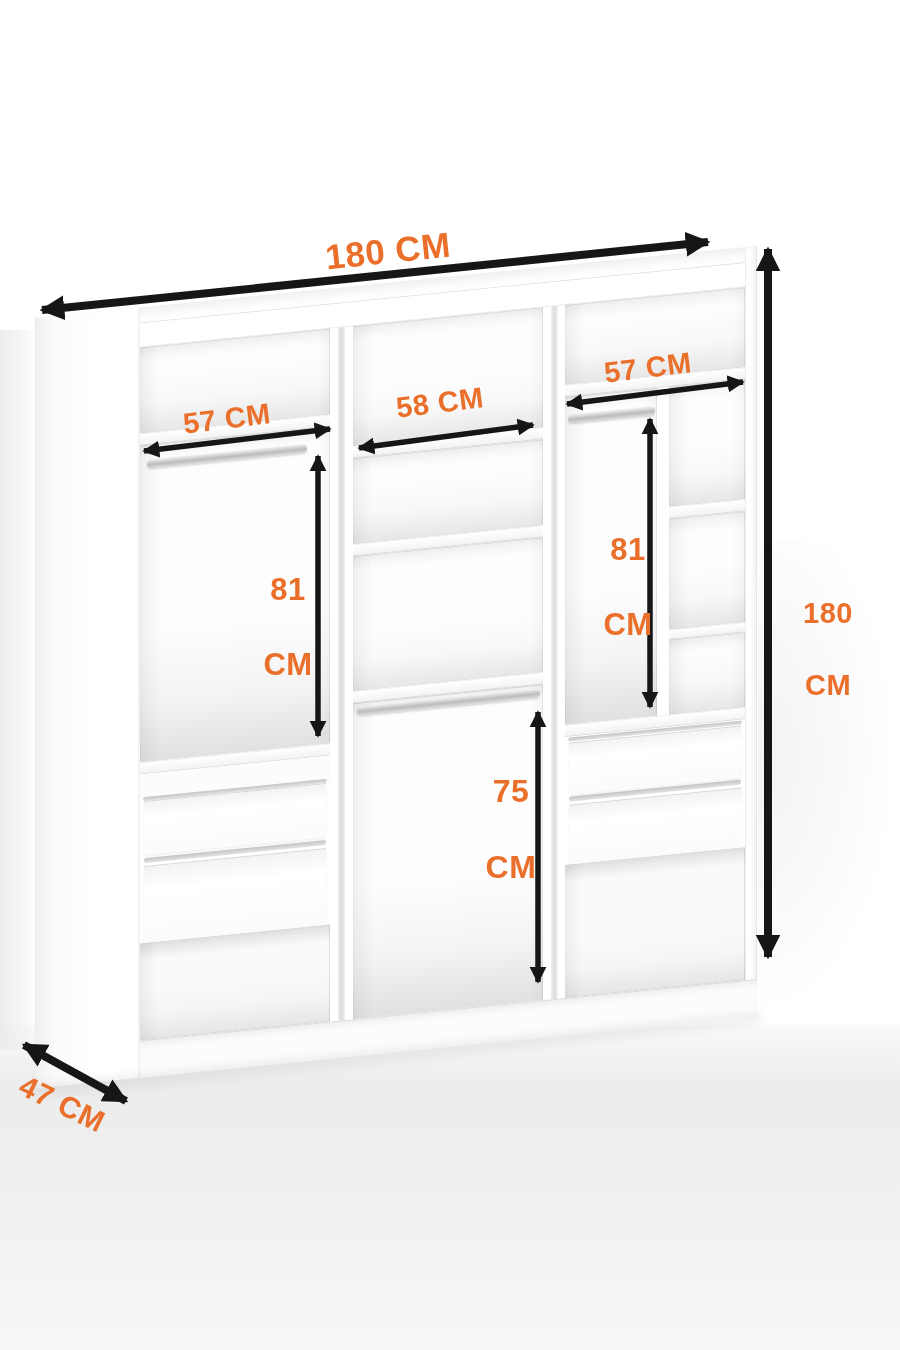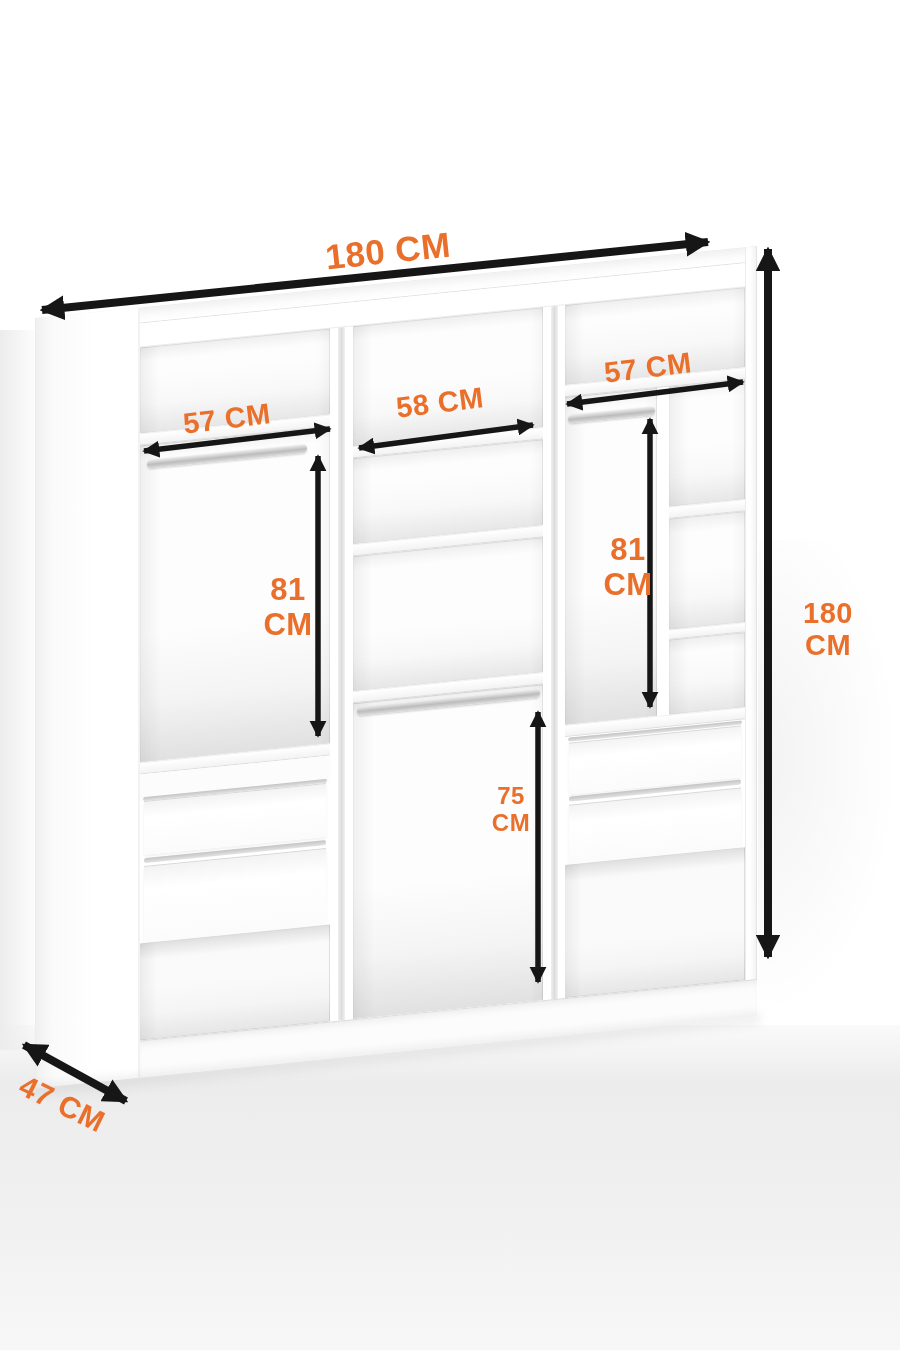"81" .dim .v { margin-top: none -> 40px }
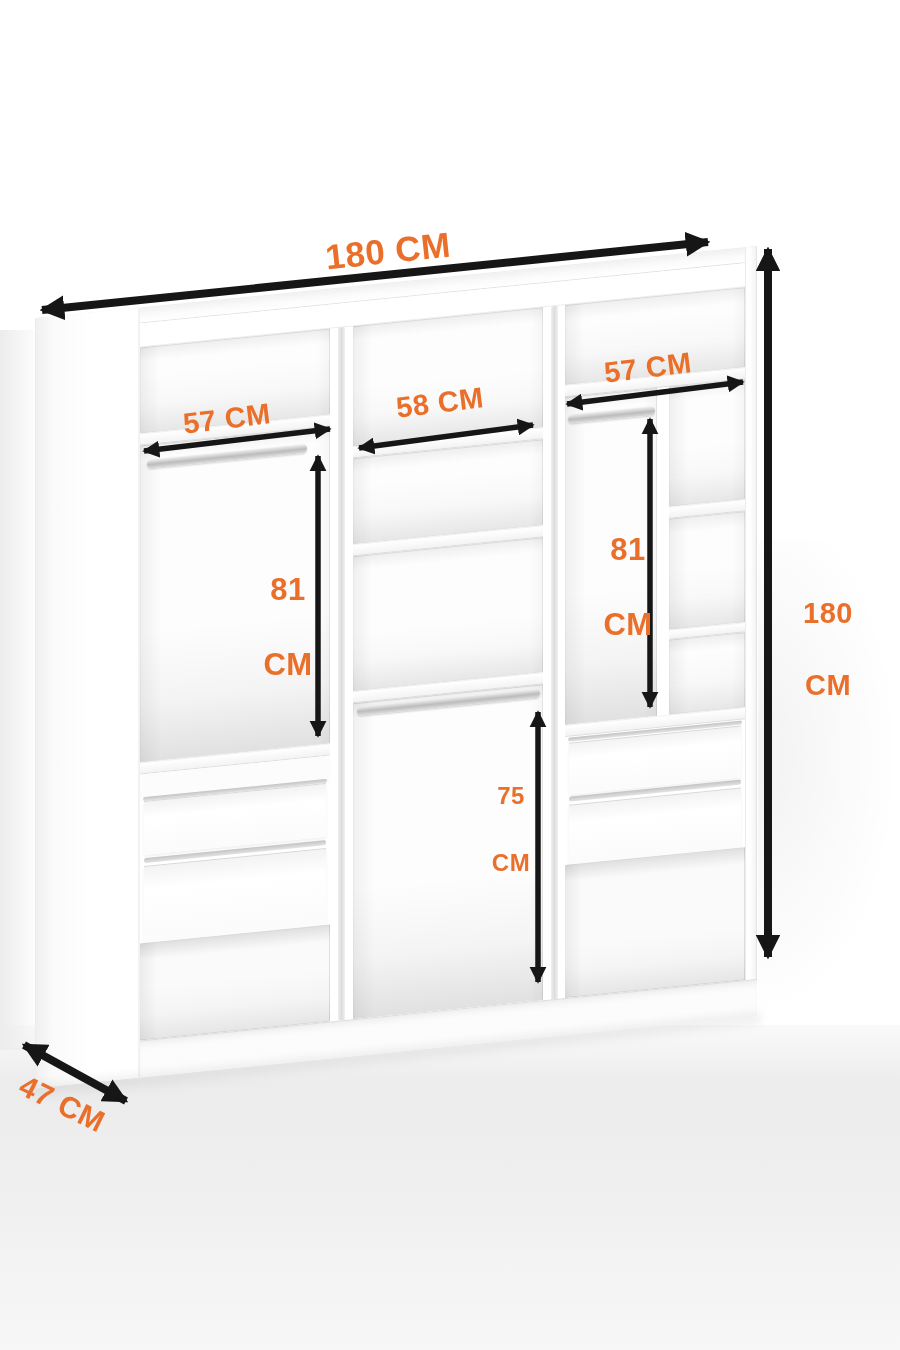"75" div.dim { font-size: 24px -> 32px }
